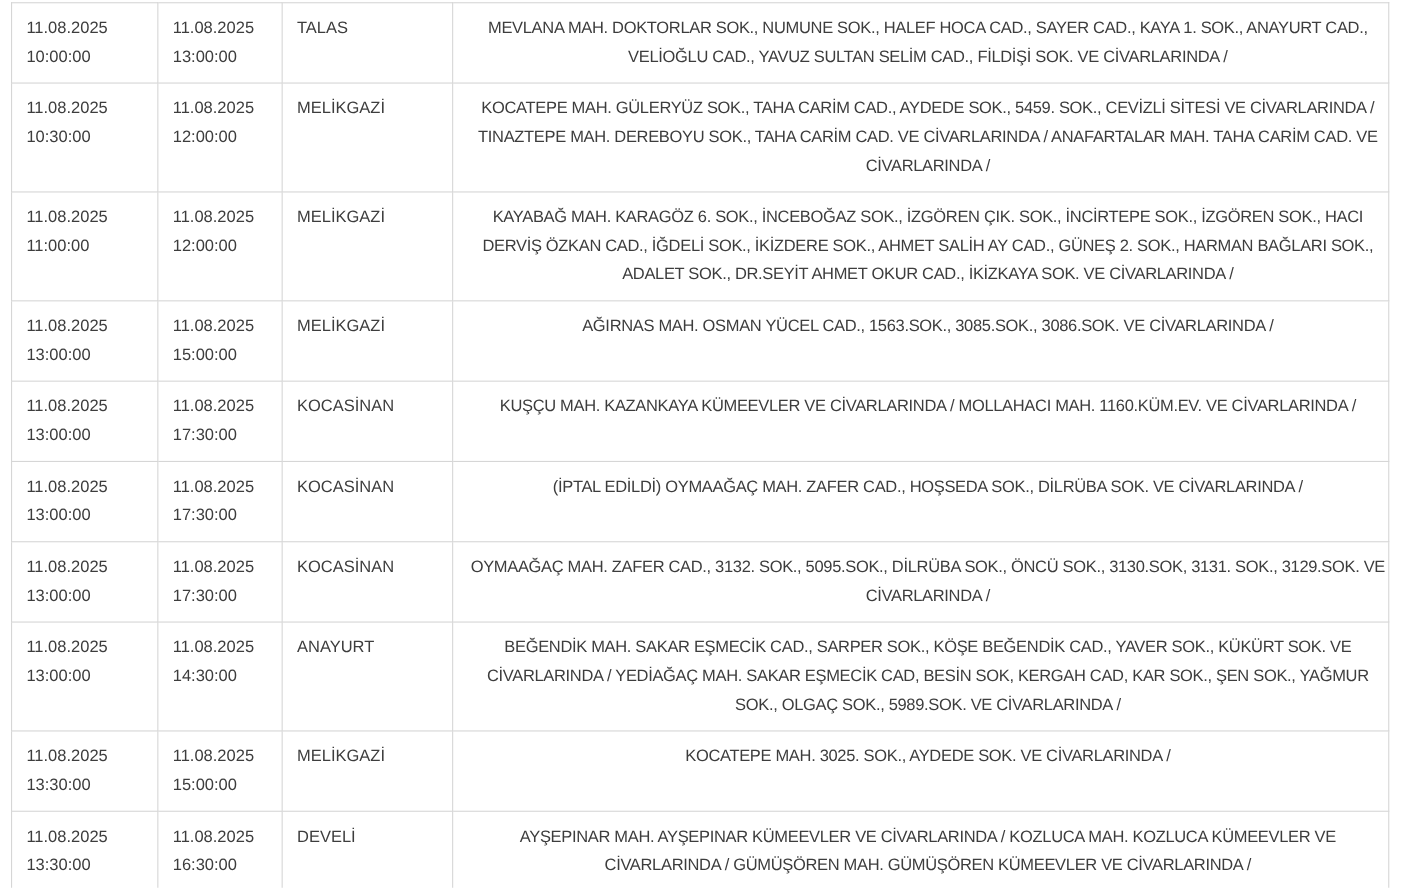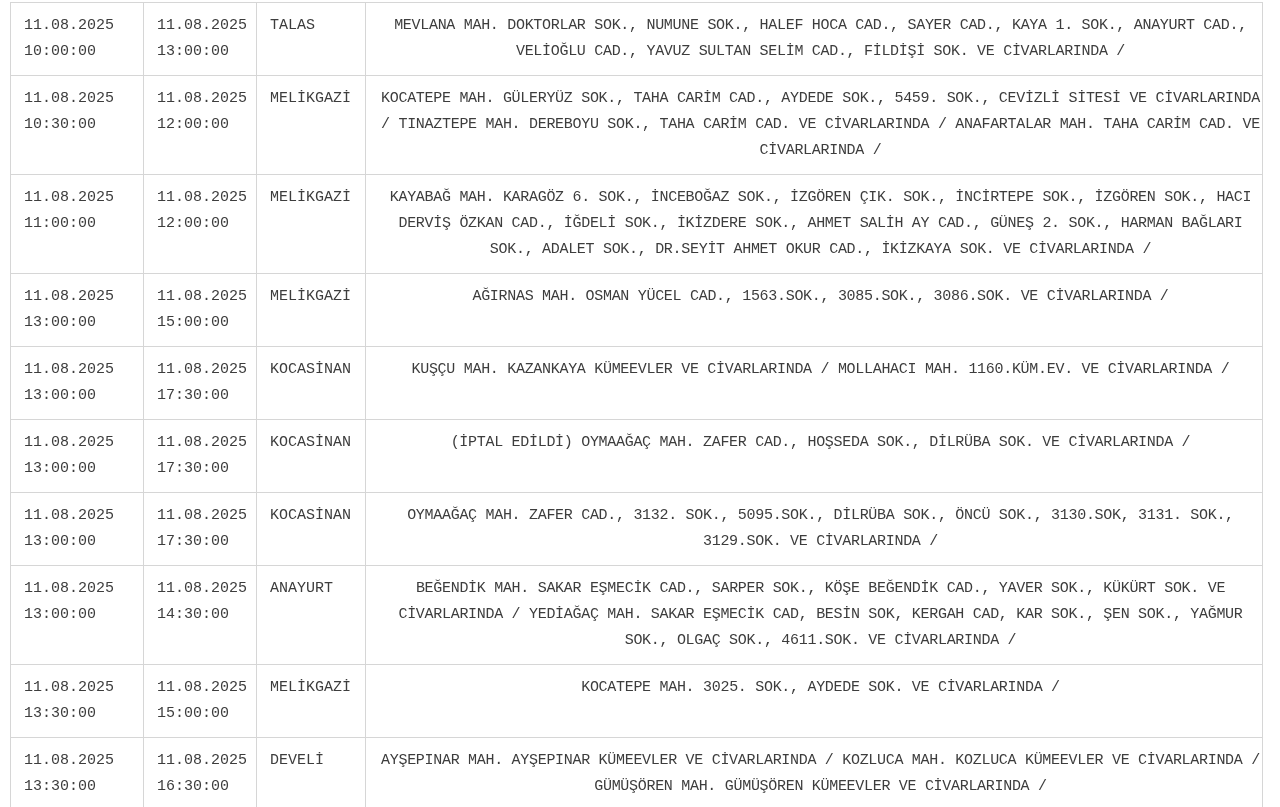"11.08.2025" table.outage-table td { font-family: Liberation Mono, monospace -> none }
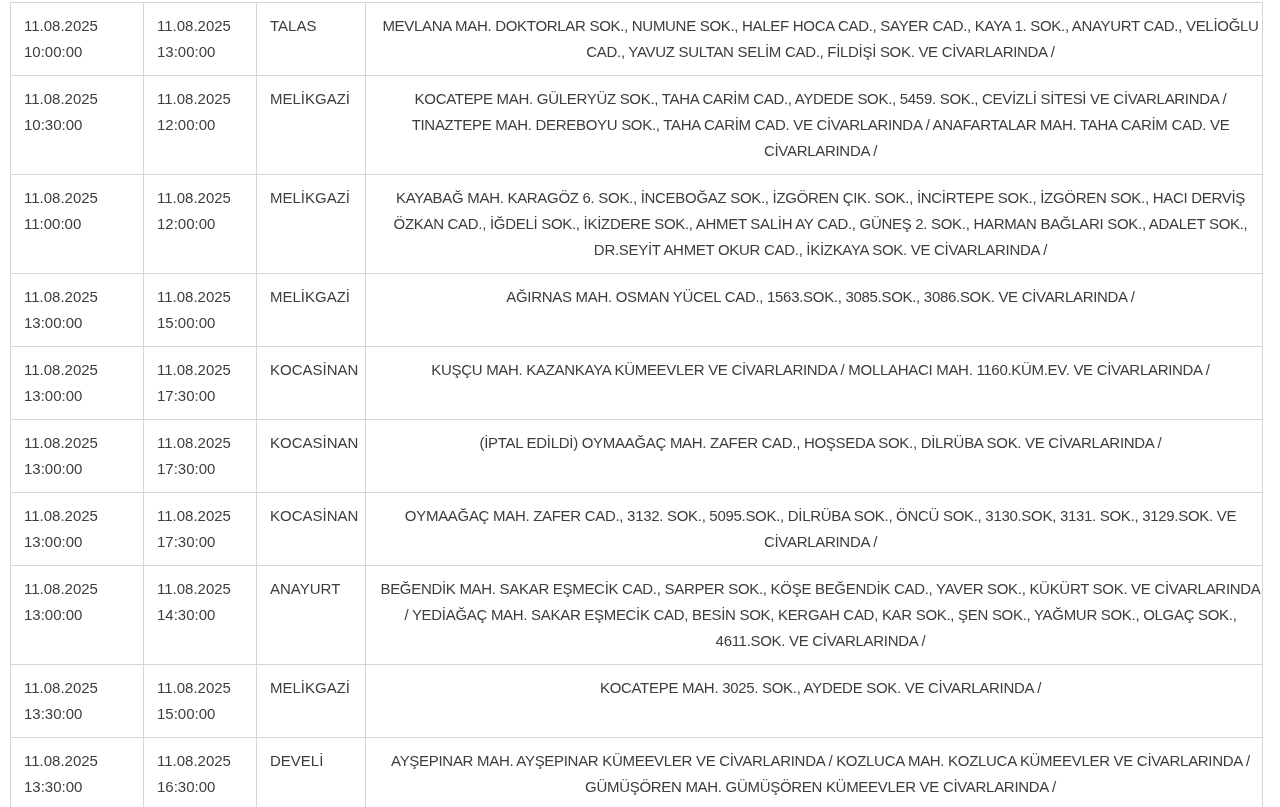"TALAS" td.col-district { width: 109px -> 155px }
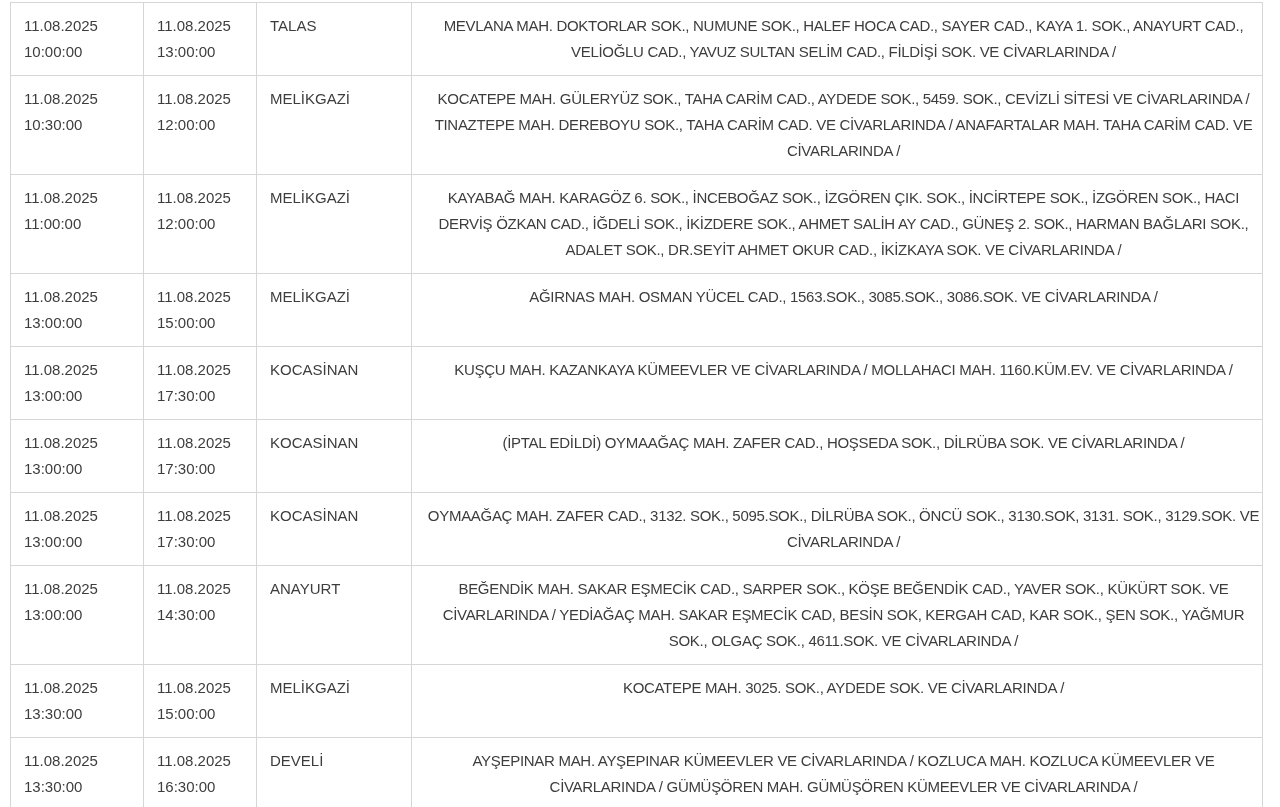"BEĞENDİK MAH. SAKAR EŞMECİK CAD.," td.col-areas { text: 4611.SOK -> 5989.SOK }
